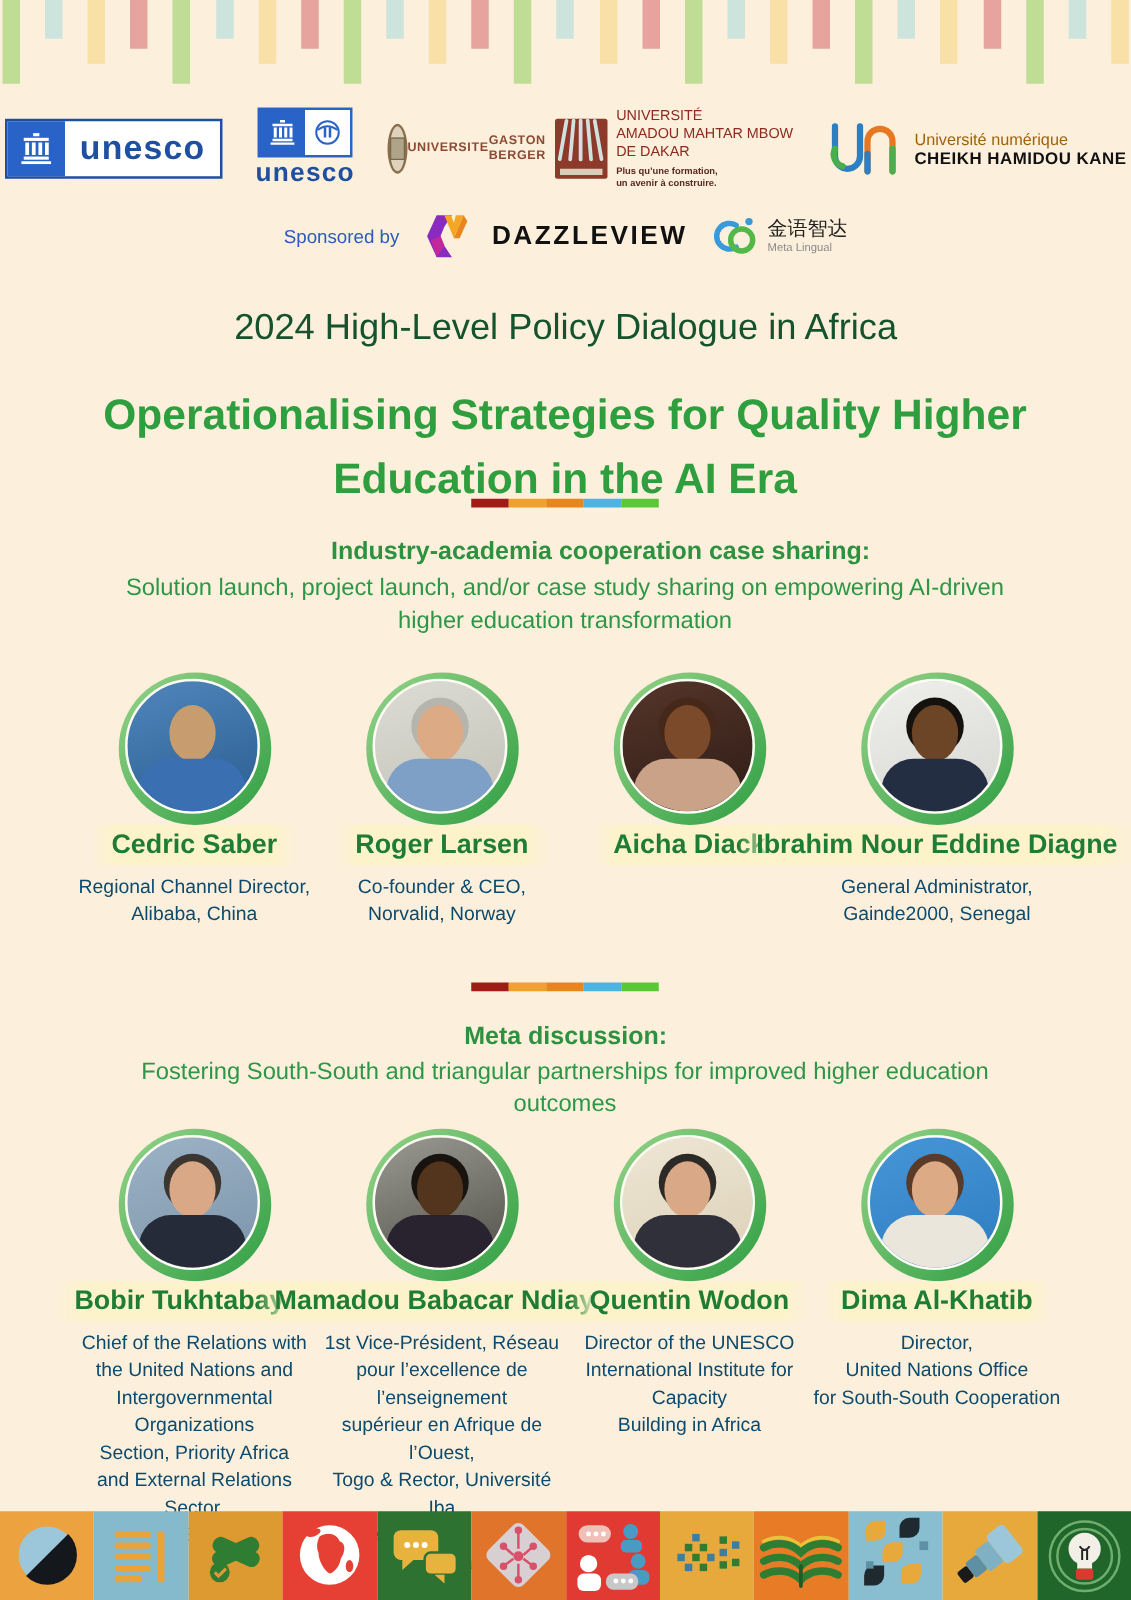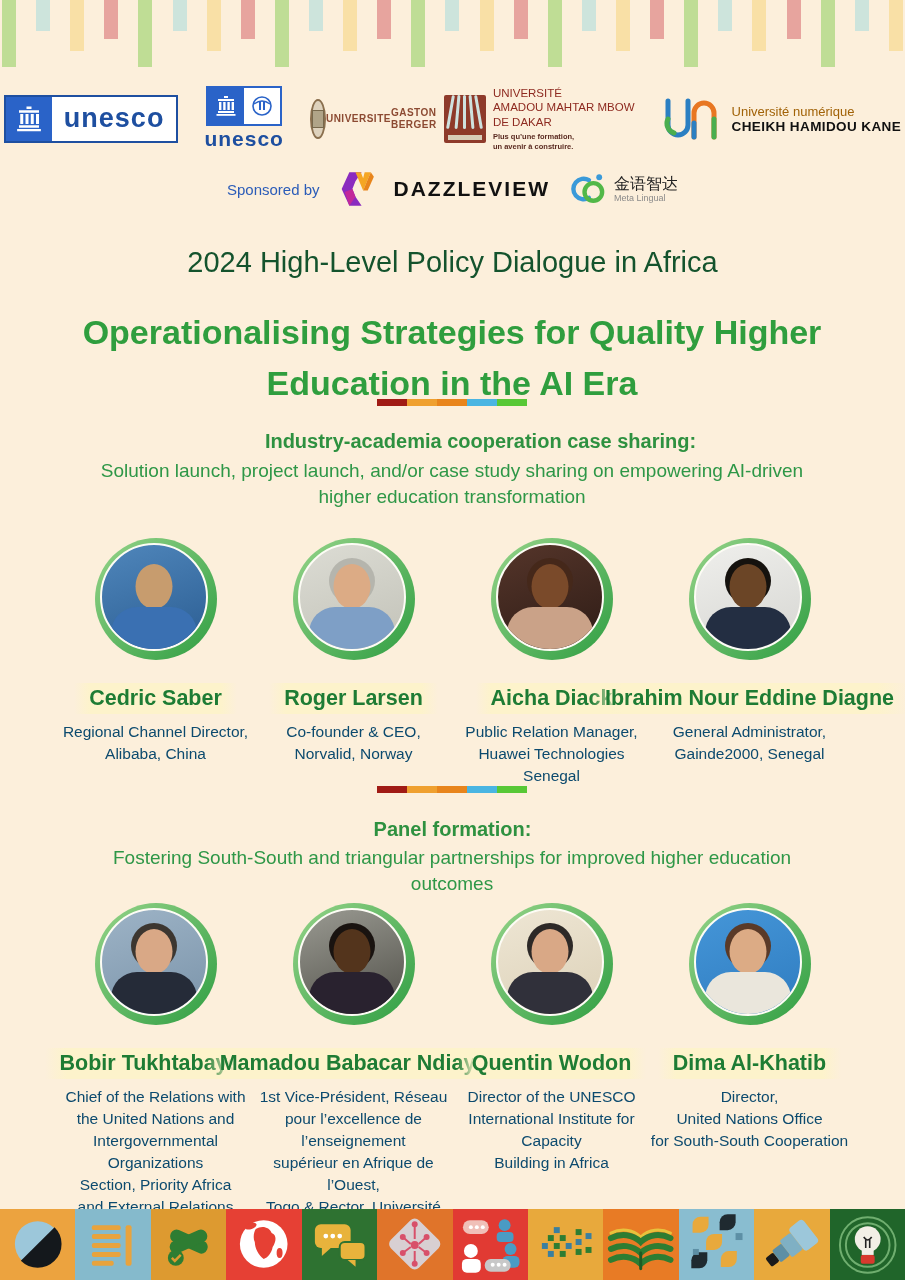"Cedric Saber" .name-wrap { align-items: center -> none; margin-top: 22px -> none }
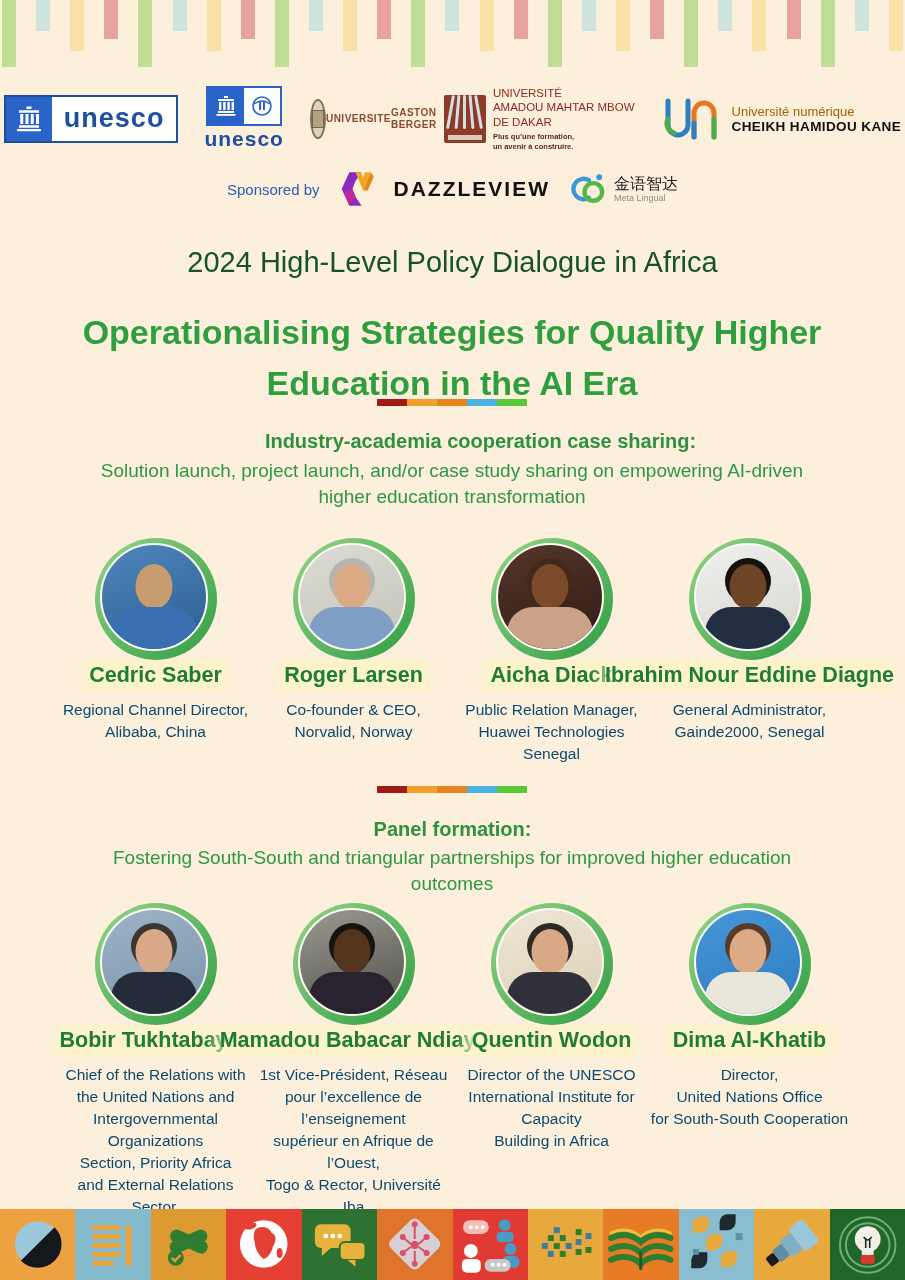"Public Relation Manager," div.role { html: <div>Public Relation Manager, Huawei Technologies Senegal</div> -> none }
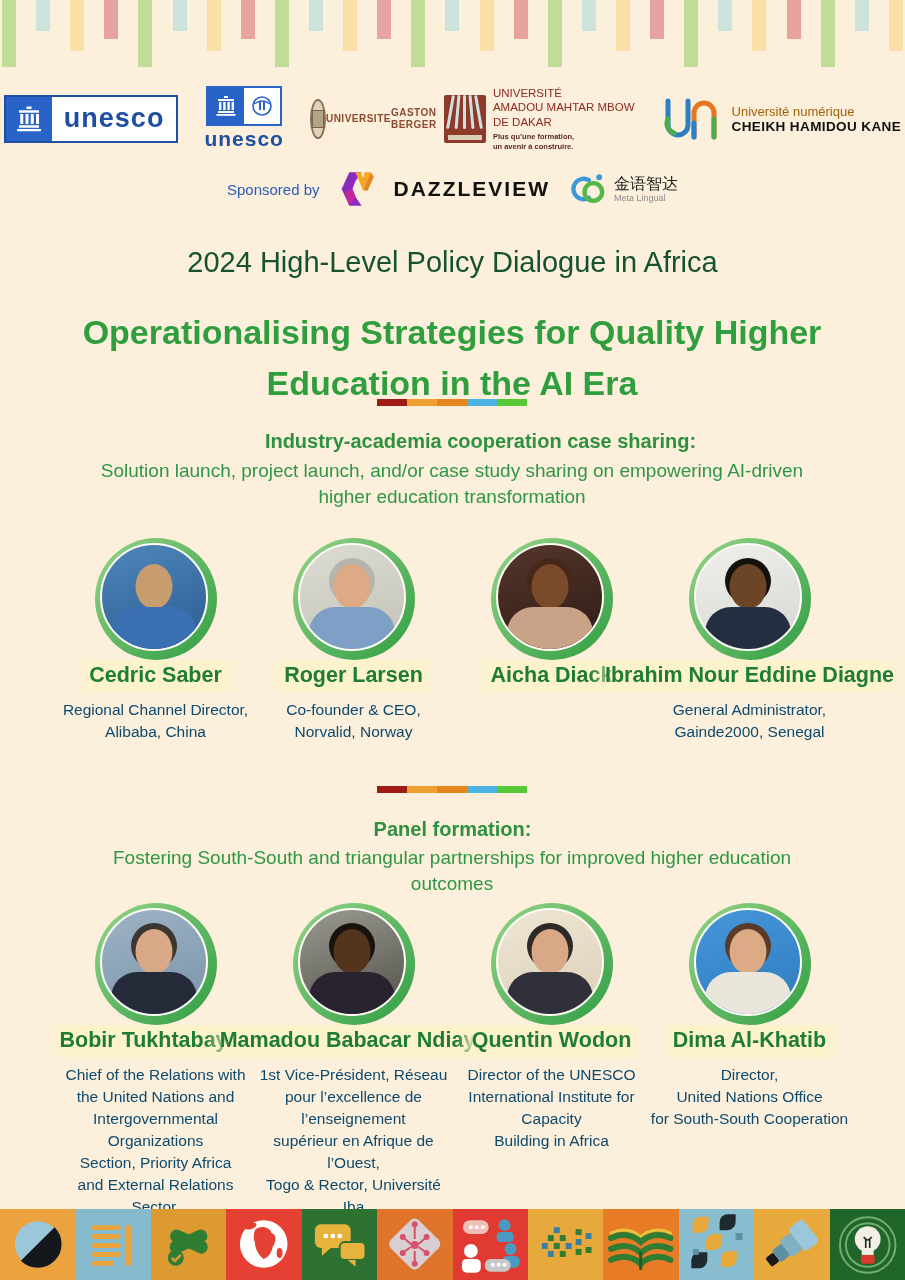"Panel formation:" div.section-heading { text: Panel formation -> Meta discussion }
